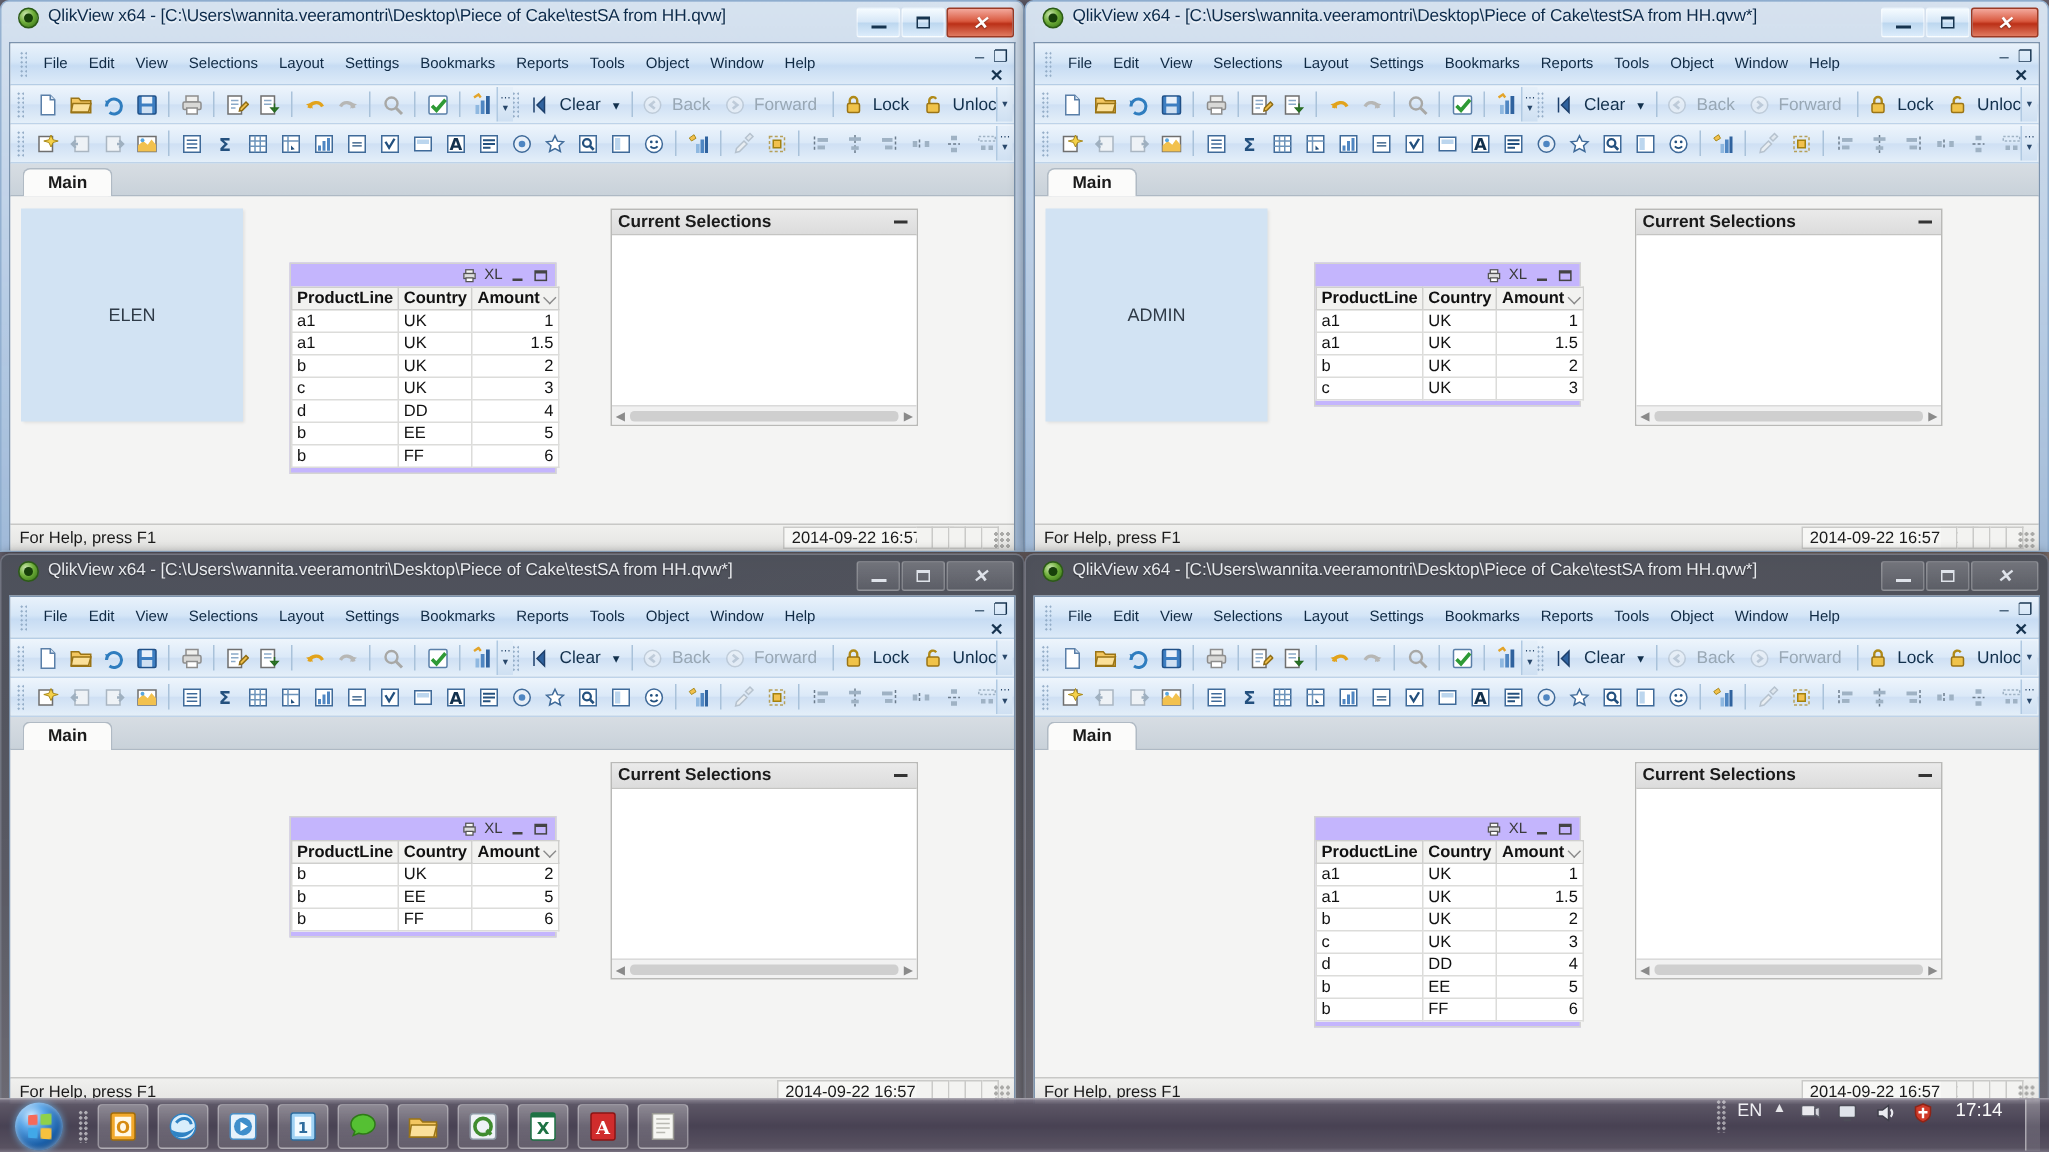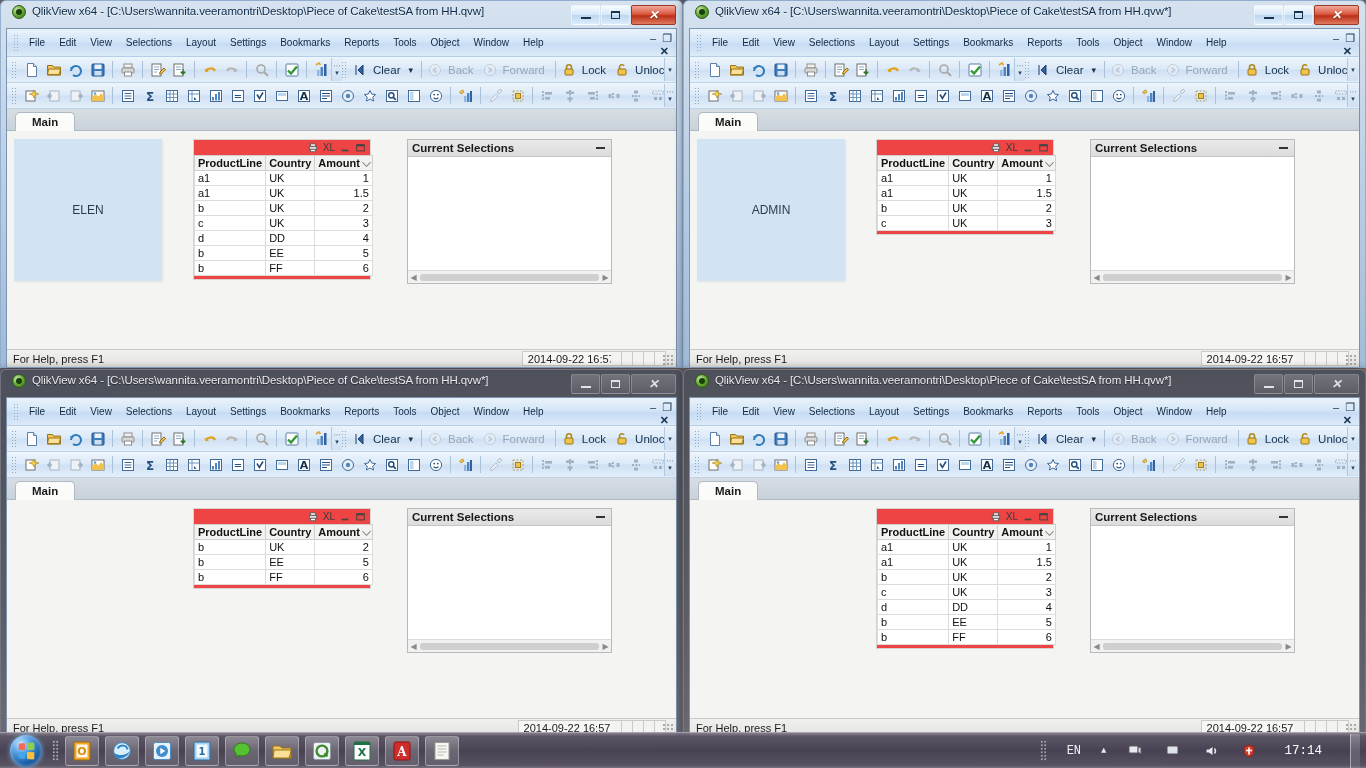"XL" .tbl-obj { background: #ef4444 -> #c4b5fd; margin-top: none -> 36px }
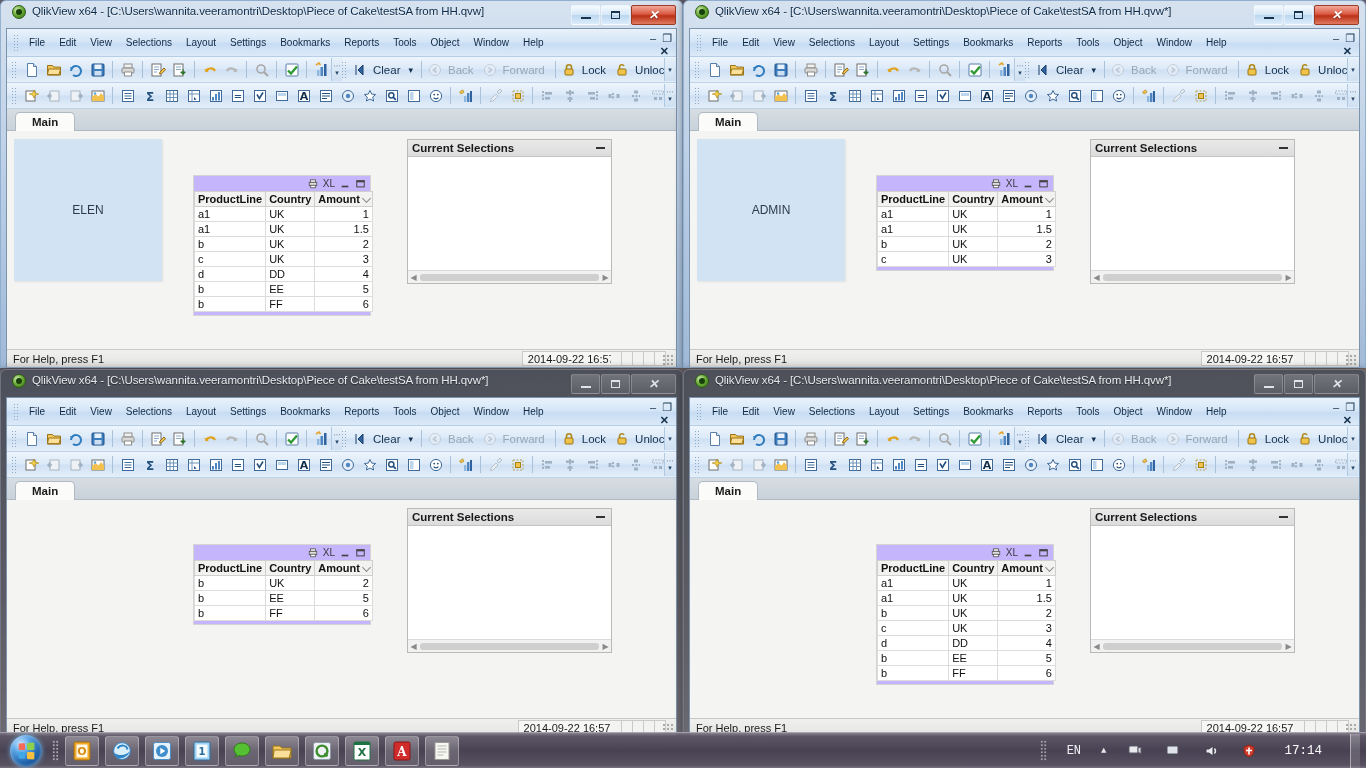"EN" .tray { align-items: center -> flex-start; font-family: Liberation Mono, monospace -> none; gap: 20px -> 7px }
